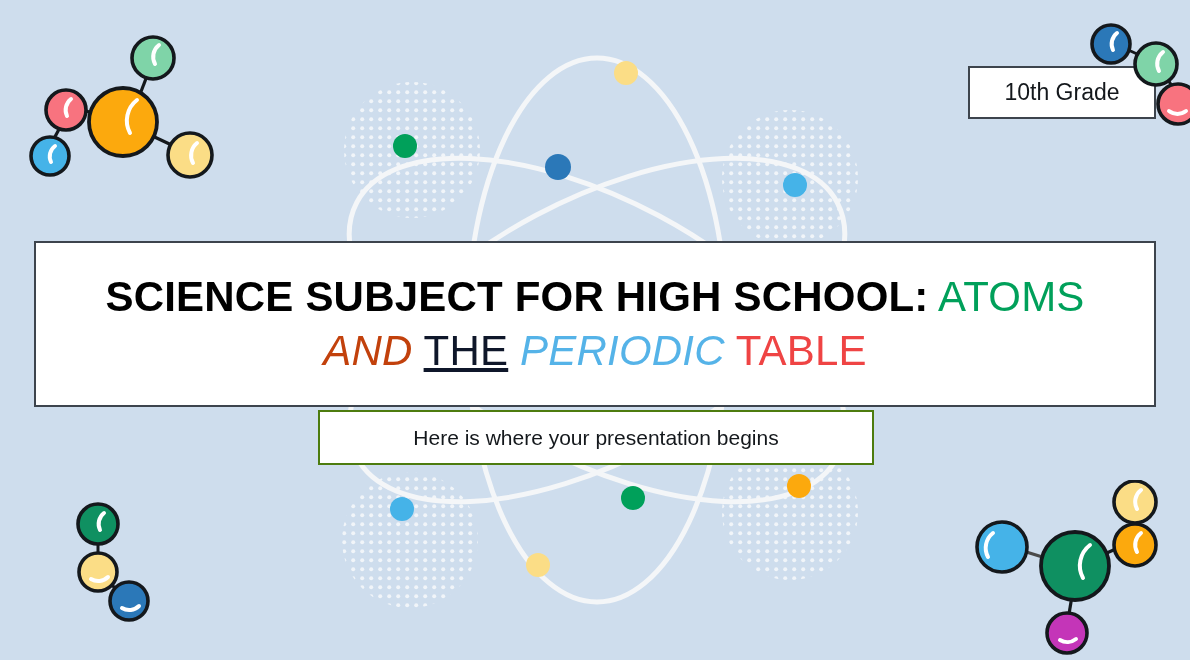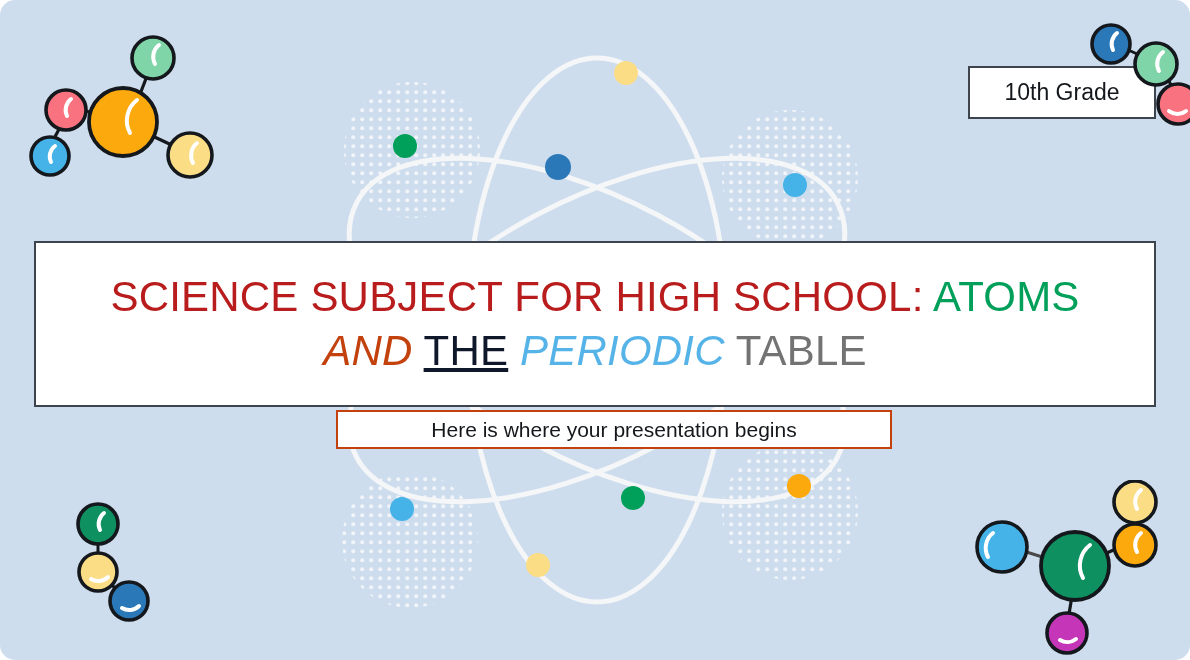"10th Grade" div { border-radius: 15px -> none }
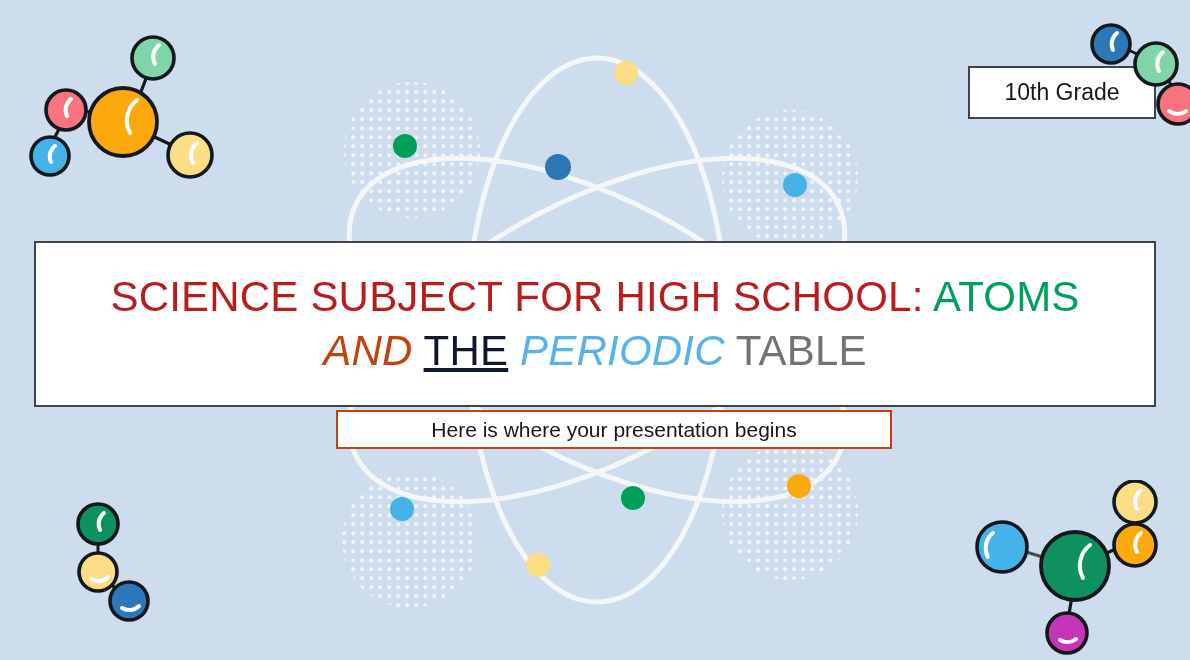"SCIENCE SUBJECT FOR HIGH SCHOOL:" span.w { color: #b91c1c -> #000000; font-weight: none -> bold }
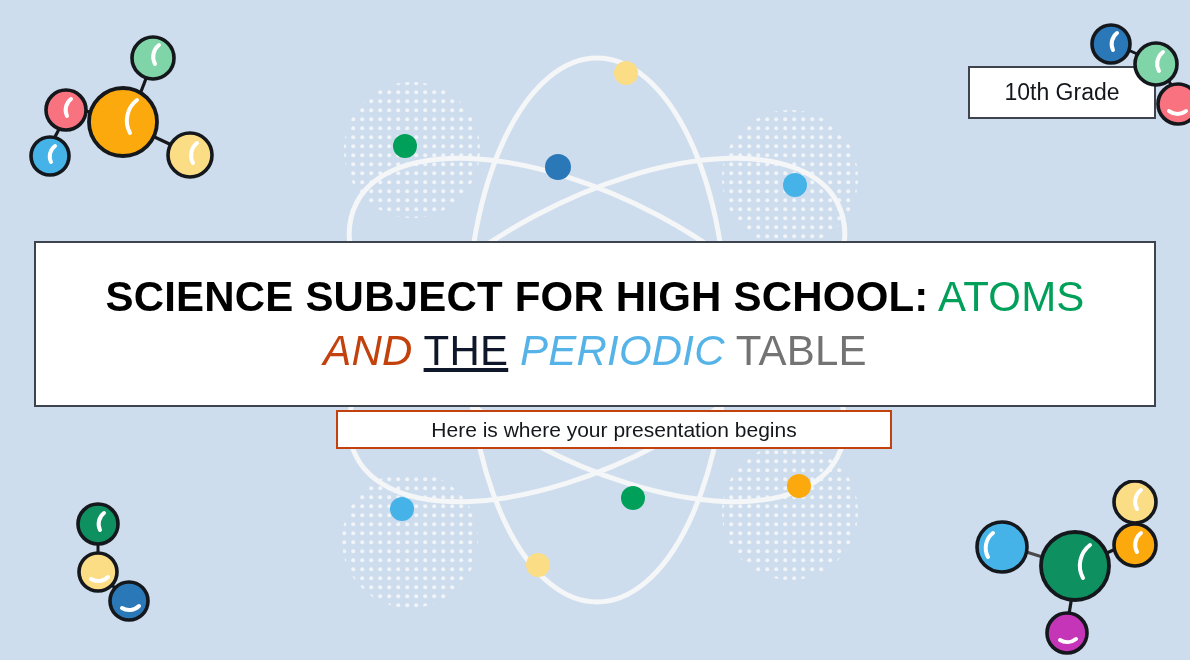"TABLE" span.w { color: #737373 -> #ef4444 }
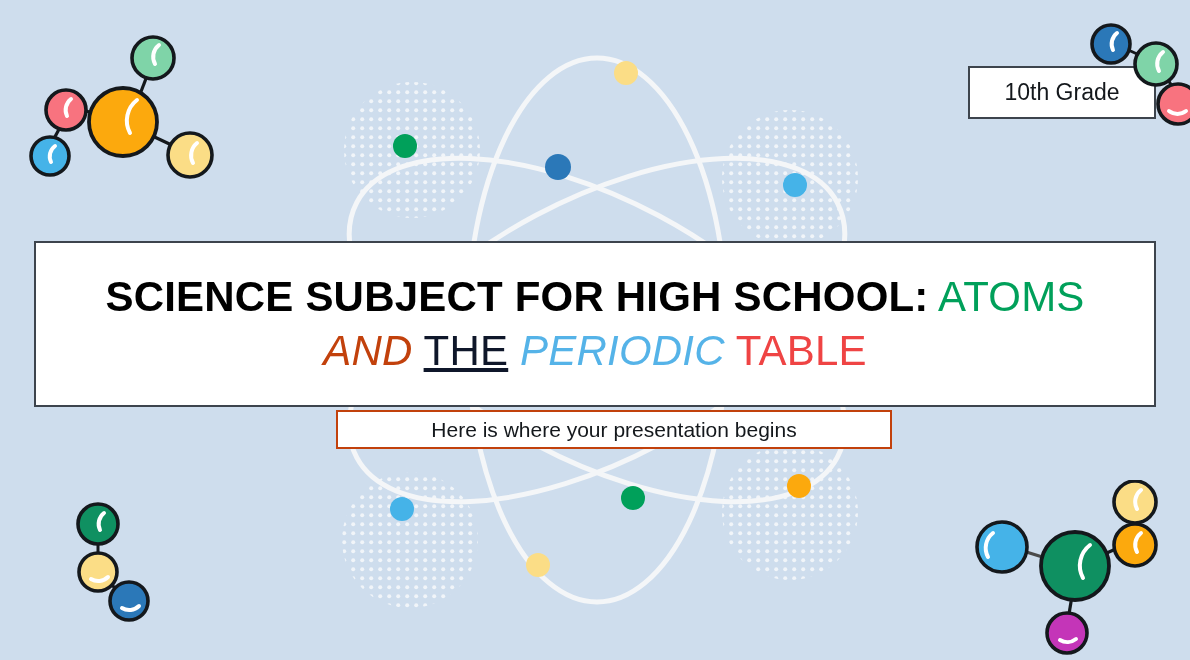"Here is where your presentation" #subtitle-box { border: 2px solid #c2410c -> 2px solid #4d7c0f; height: 39px -> 55px; left: 336px -> 318px }
